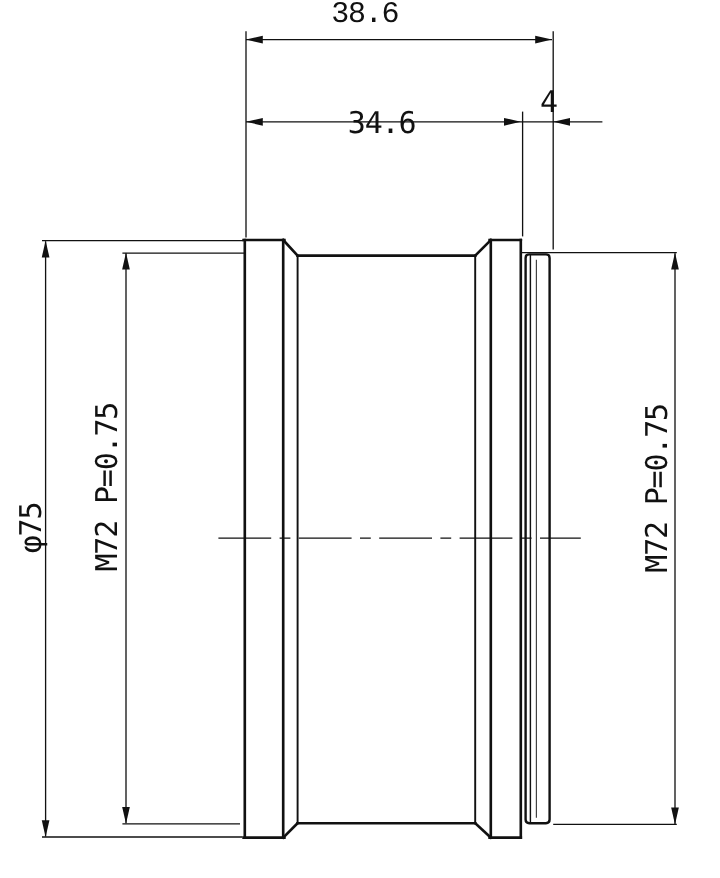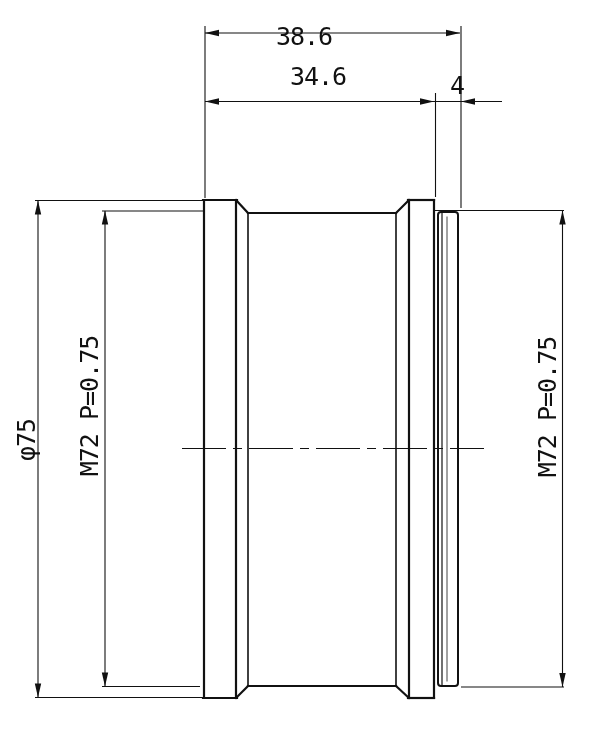"38.6" div.dimlabel { font-family: none -> Liberation Mono, monospace; top: 36px -> 12px }
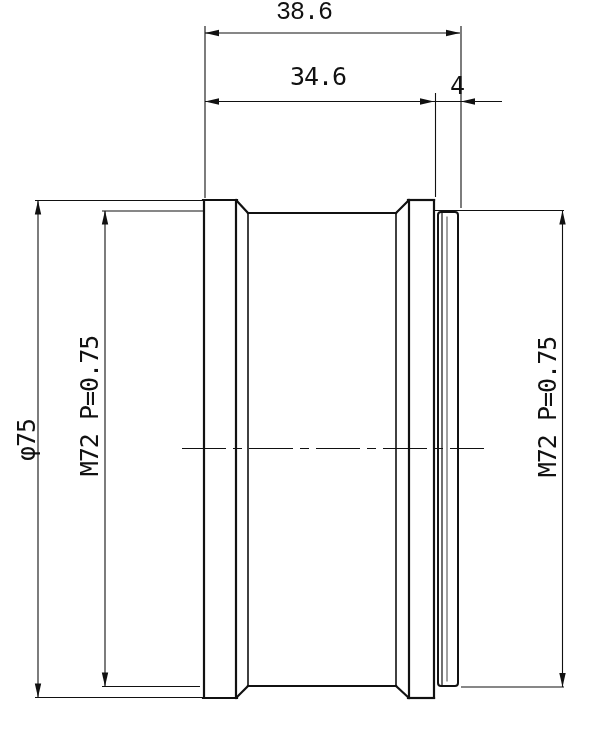"34.6" div.dimlabel { top: 76px -> 102px }
